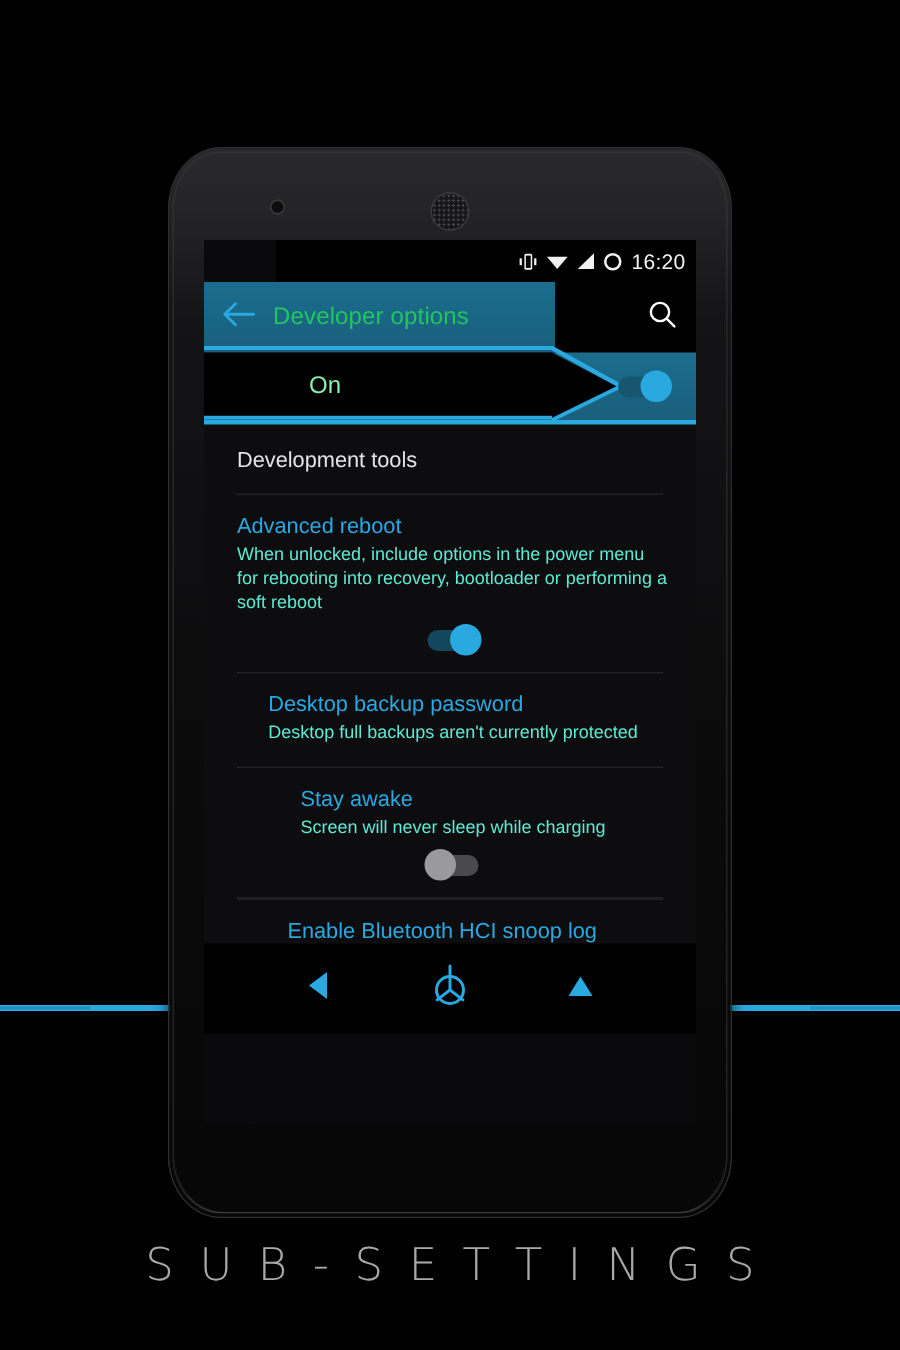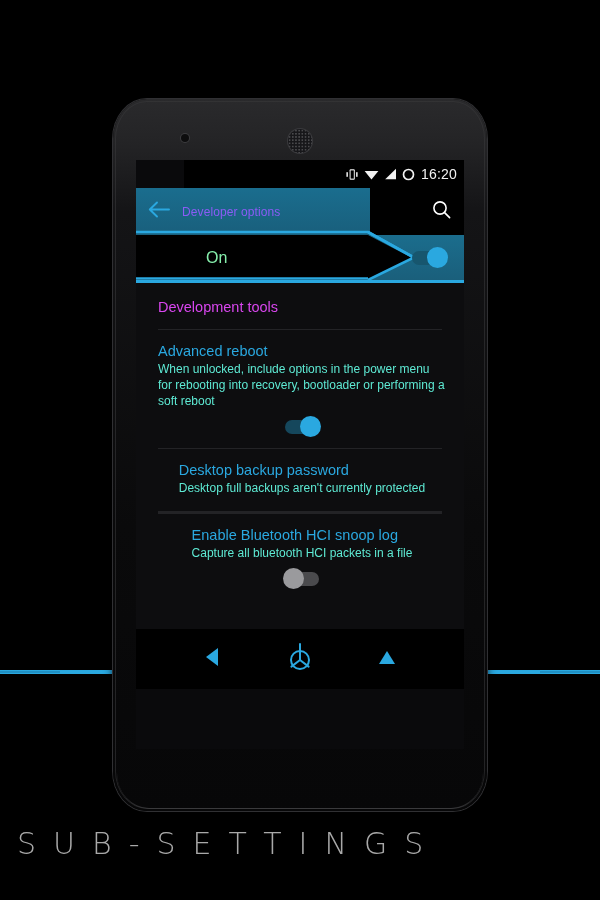"Developer options" .toolbar-title { color: #8b5cf6 -> #22c55e; font-size: 12px -> 16px }
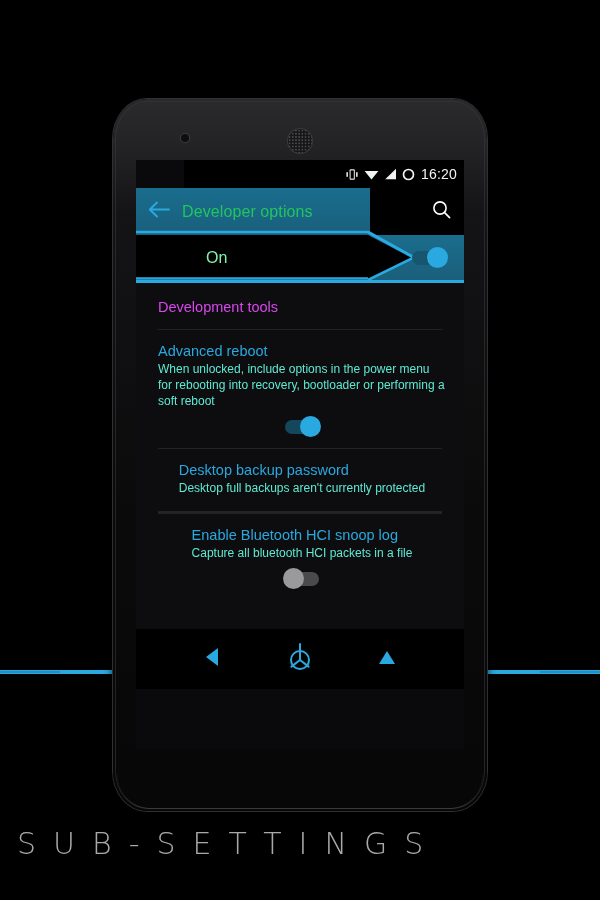"Development tools" .section-header { color: #d946ef -> #e5e5e5 }
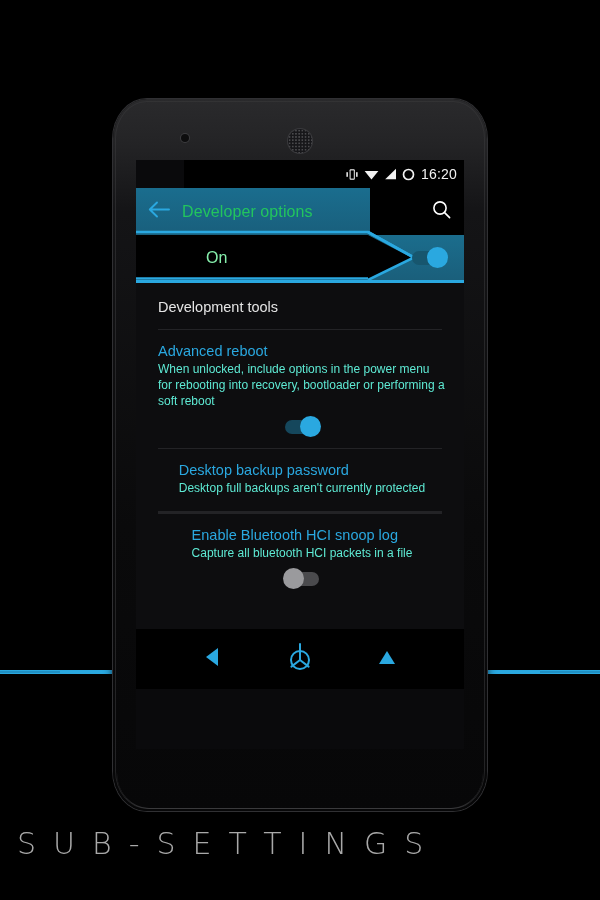"Stay awake" div.item { html: none -> <div> <div> <div>Stay awake</div> <div>Screen will never sleep while charging</div> </div> <div> <span></span> <span></span> </div> </div> }
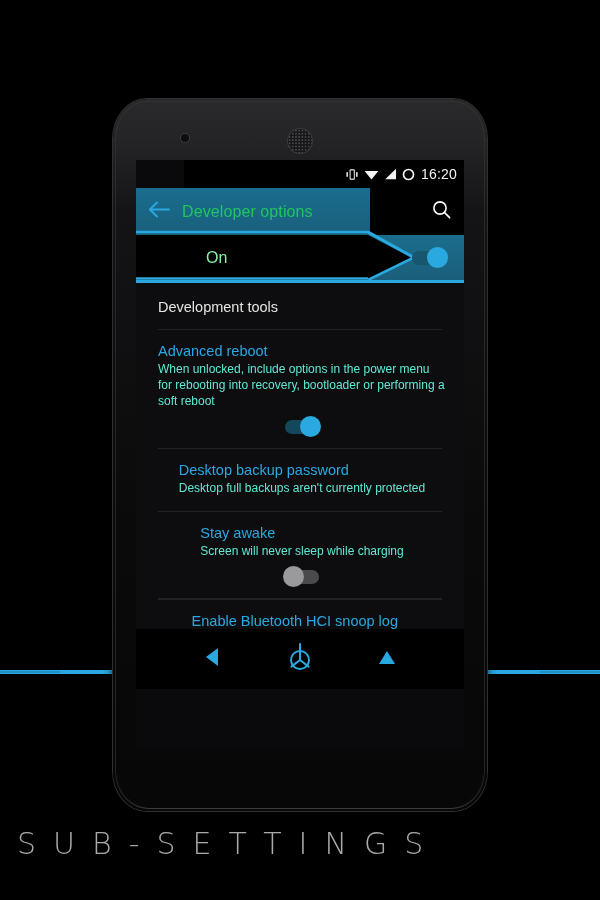"SUB-SETTINGS" .caption { text-align: none -> center }
